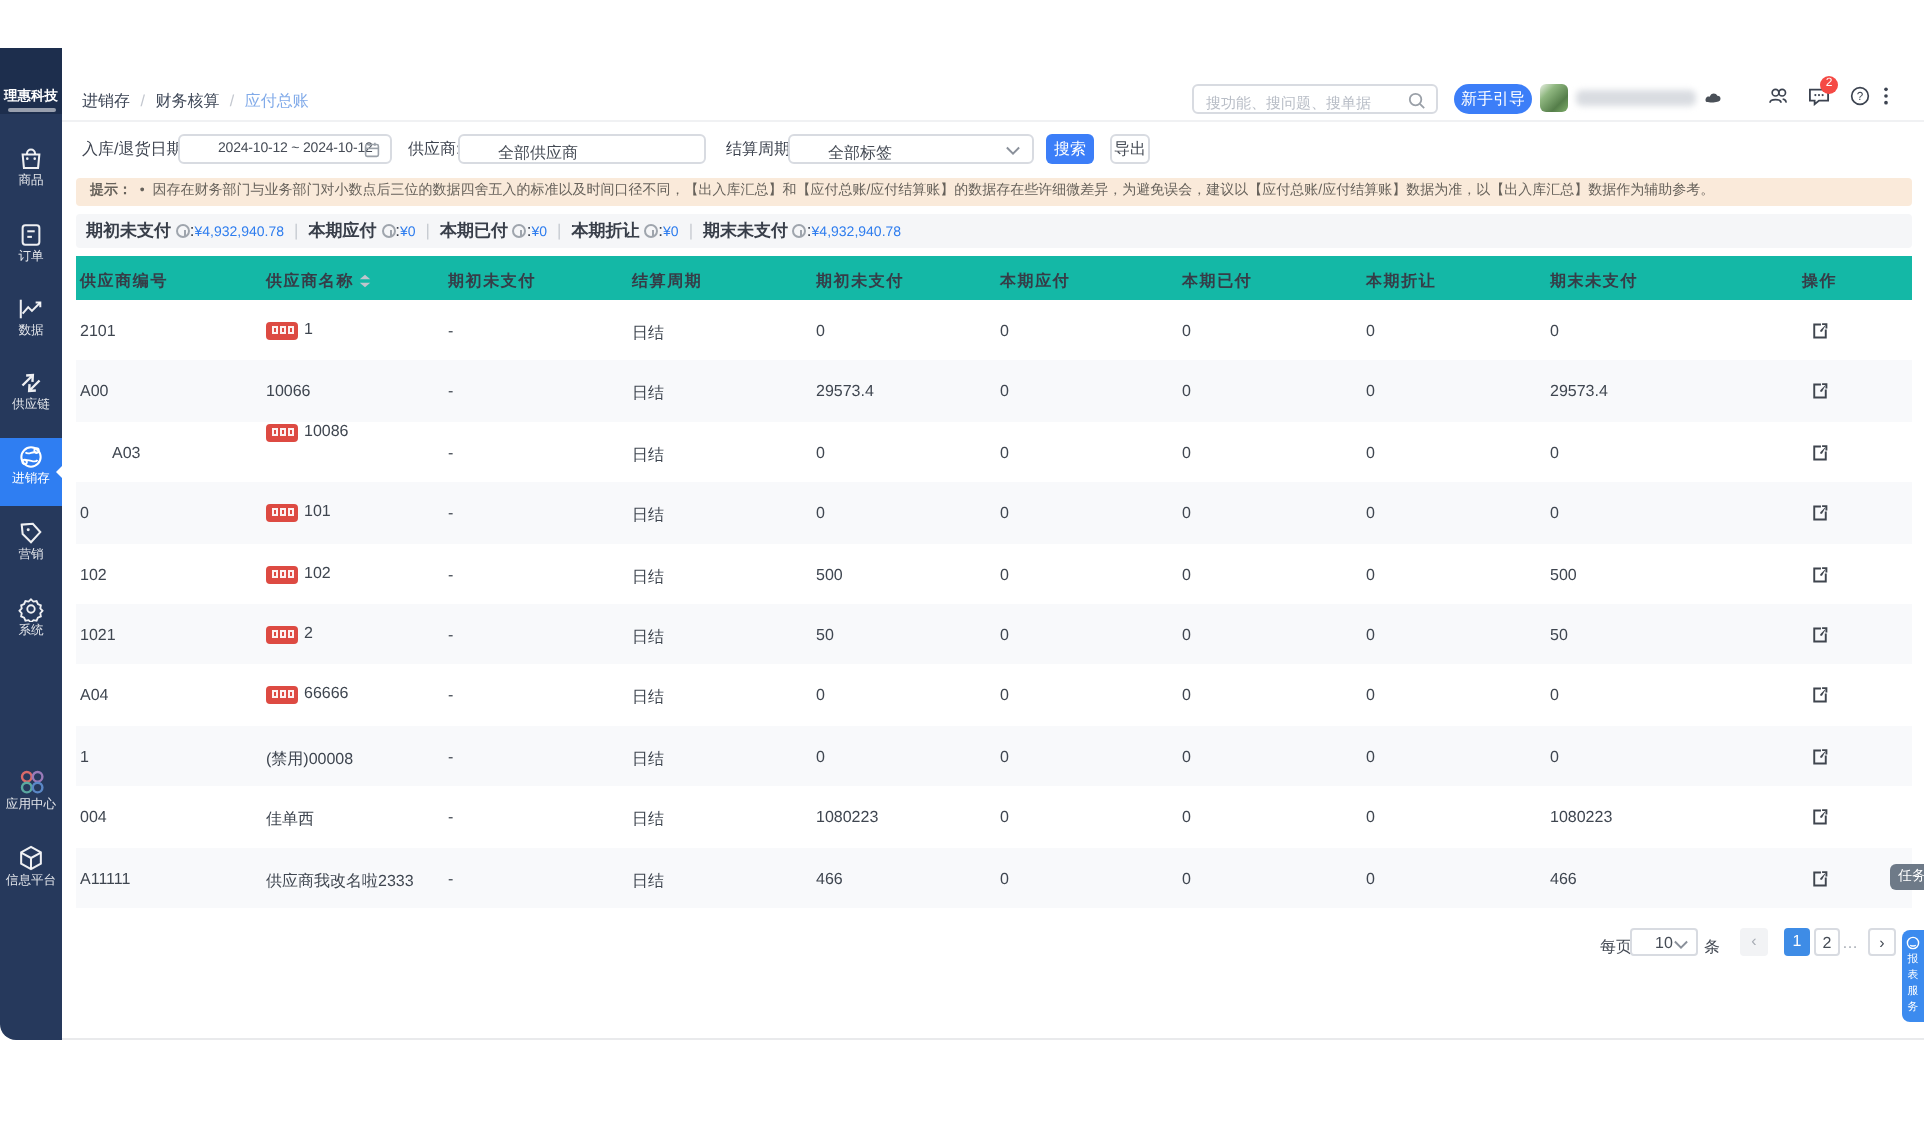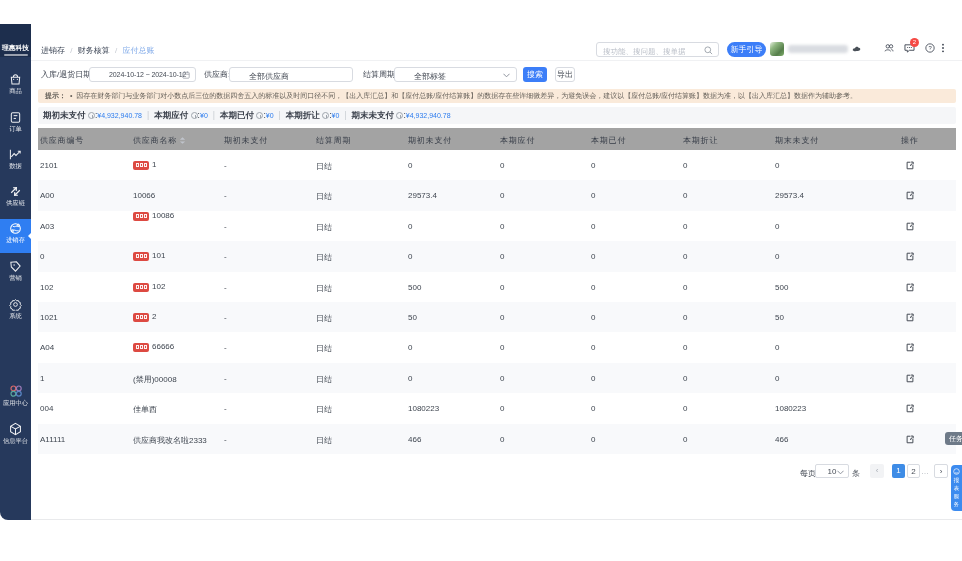"供应商编号" #thead { background: #a3a3a3 -> #14b8a6; font-weight: normal -> bold }
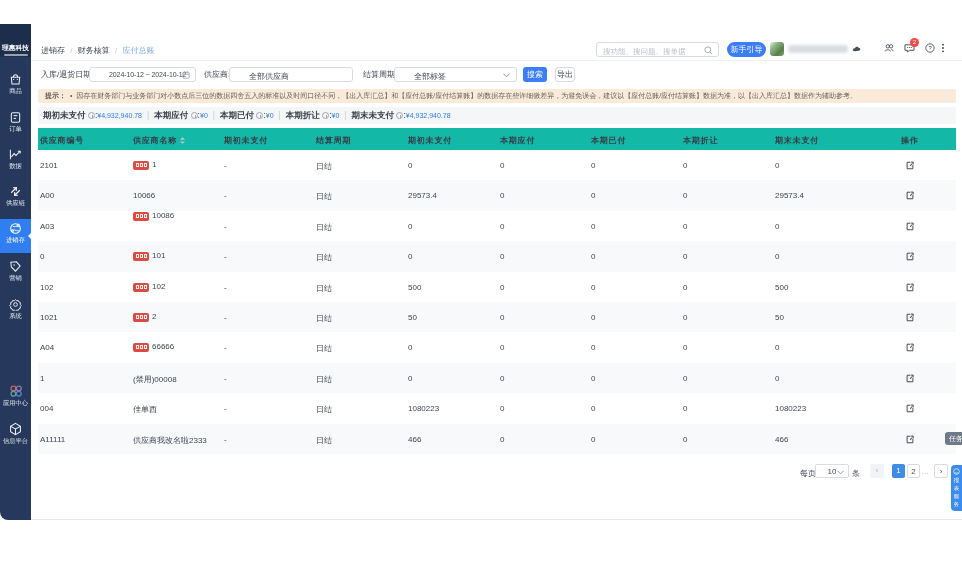"A03" span { left: 2px -> 18px }
